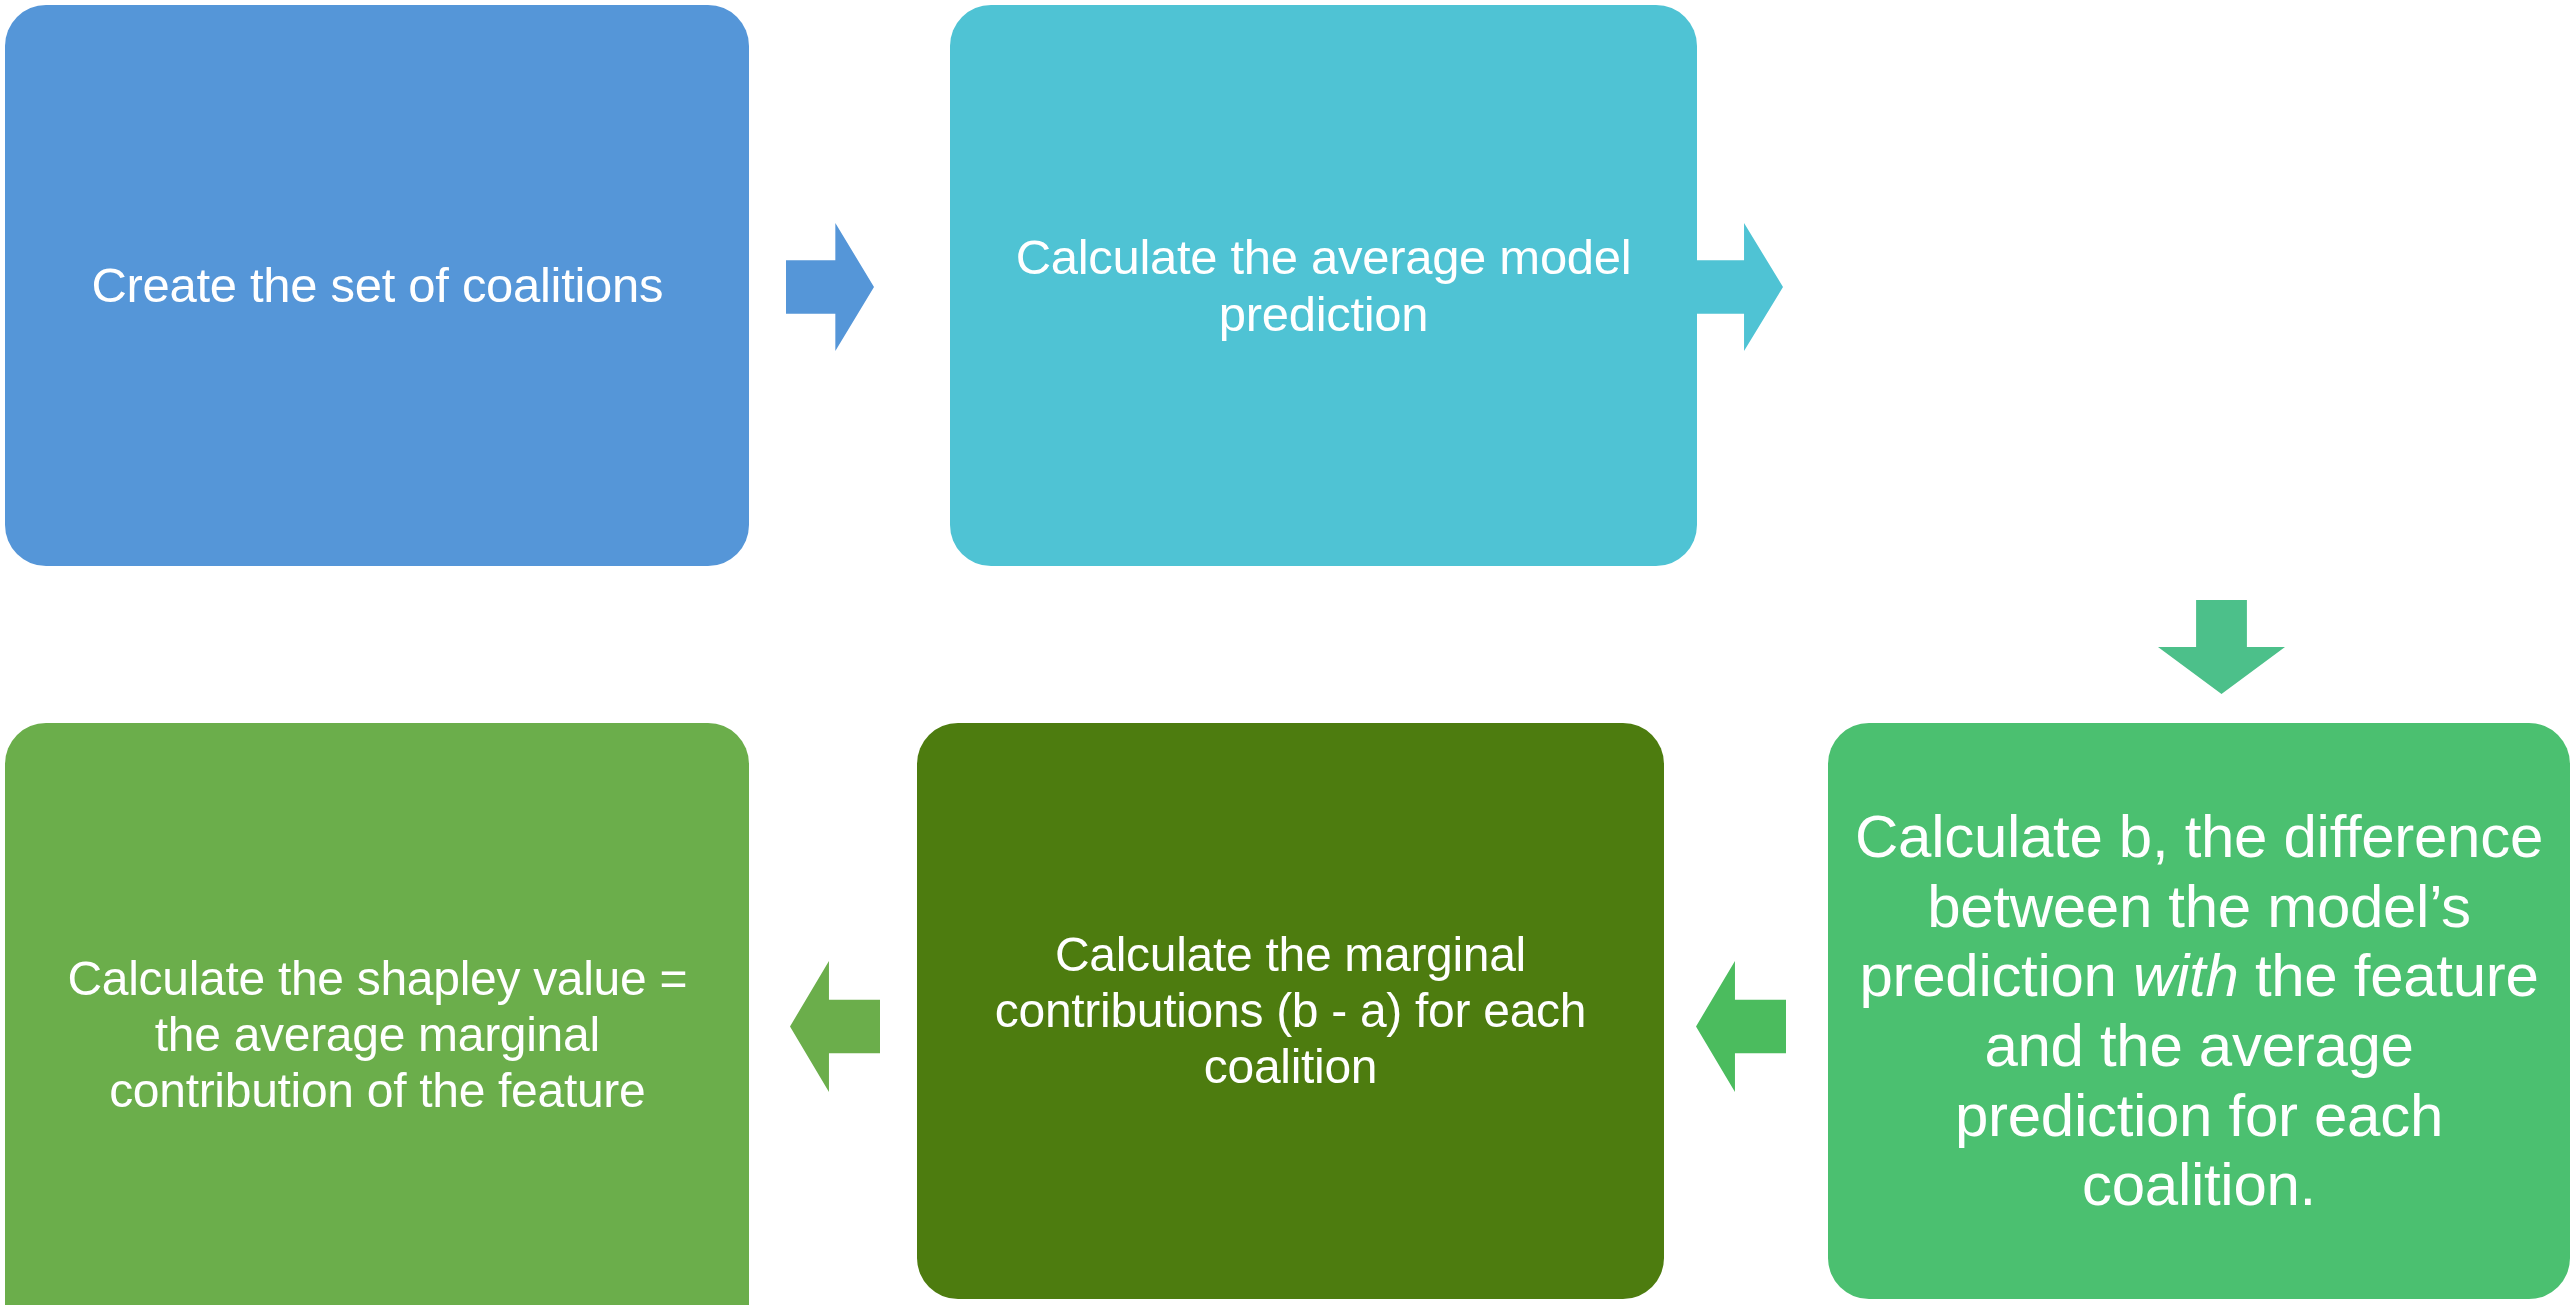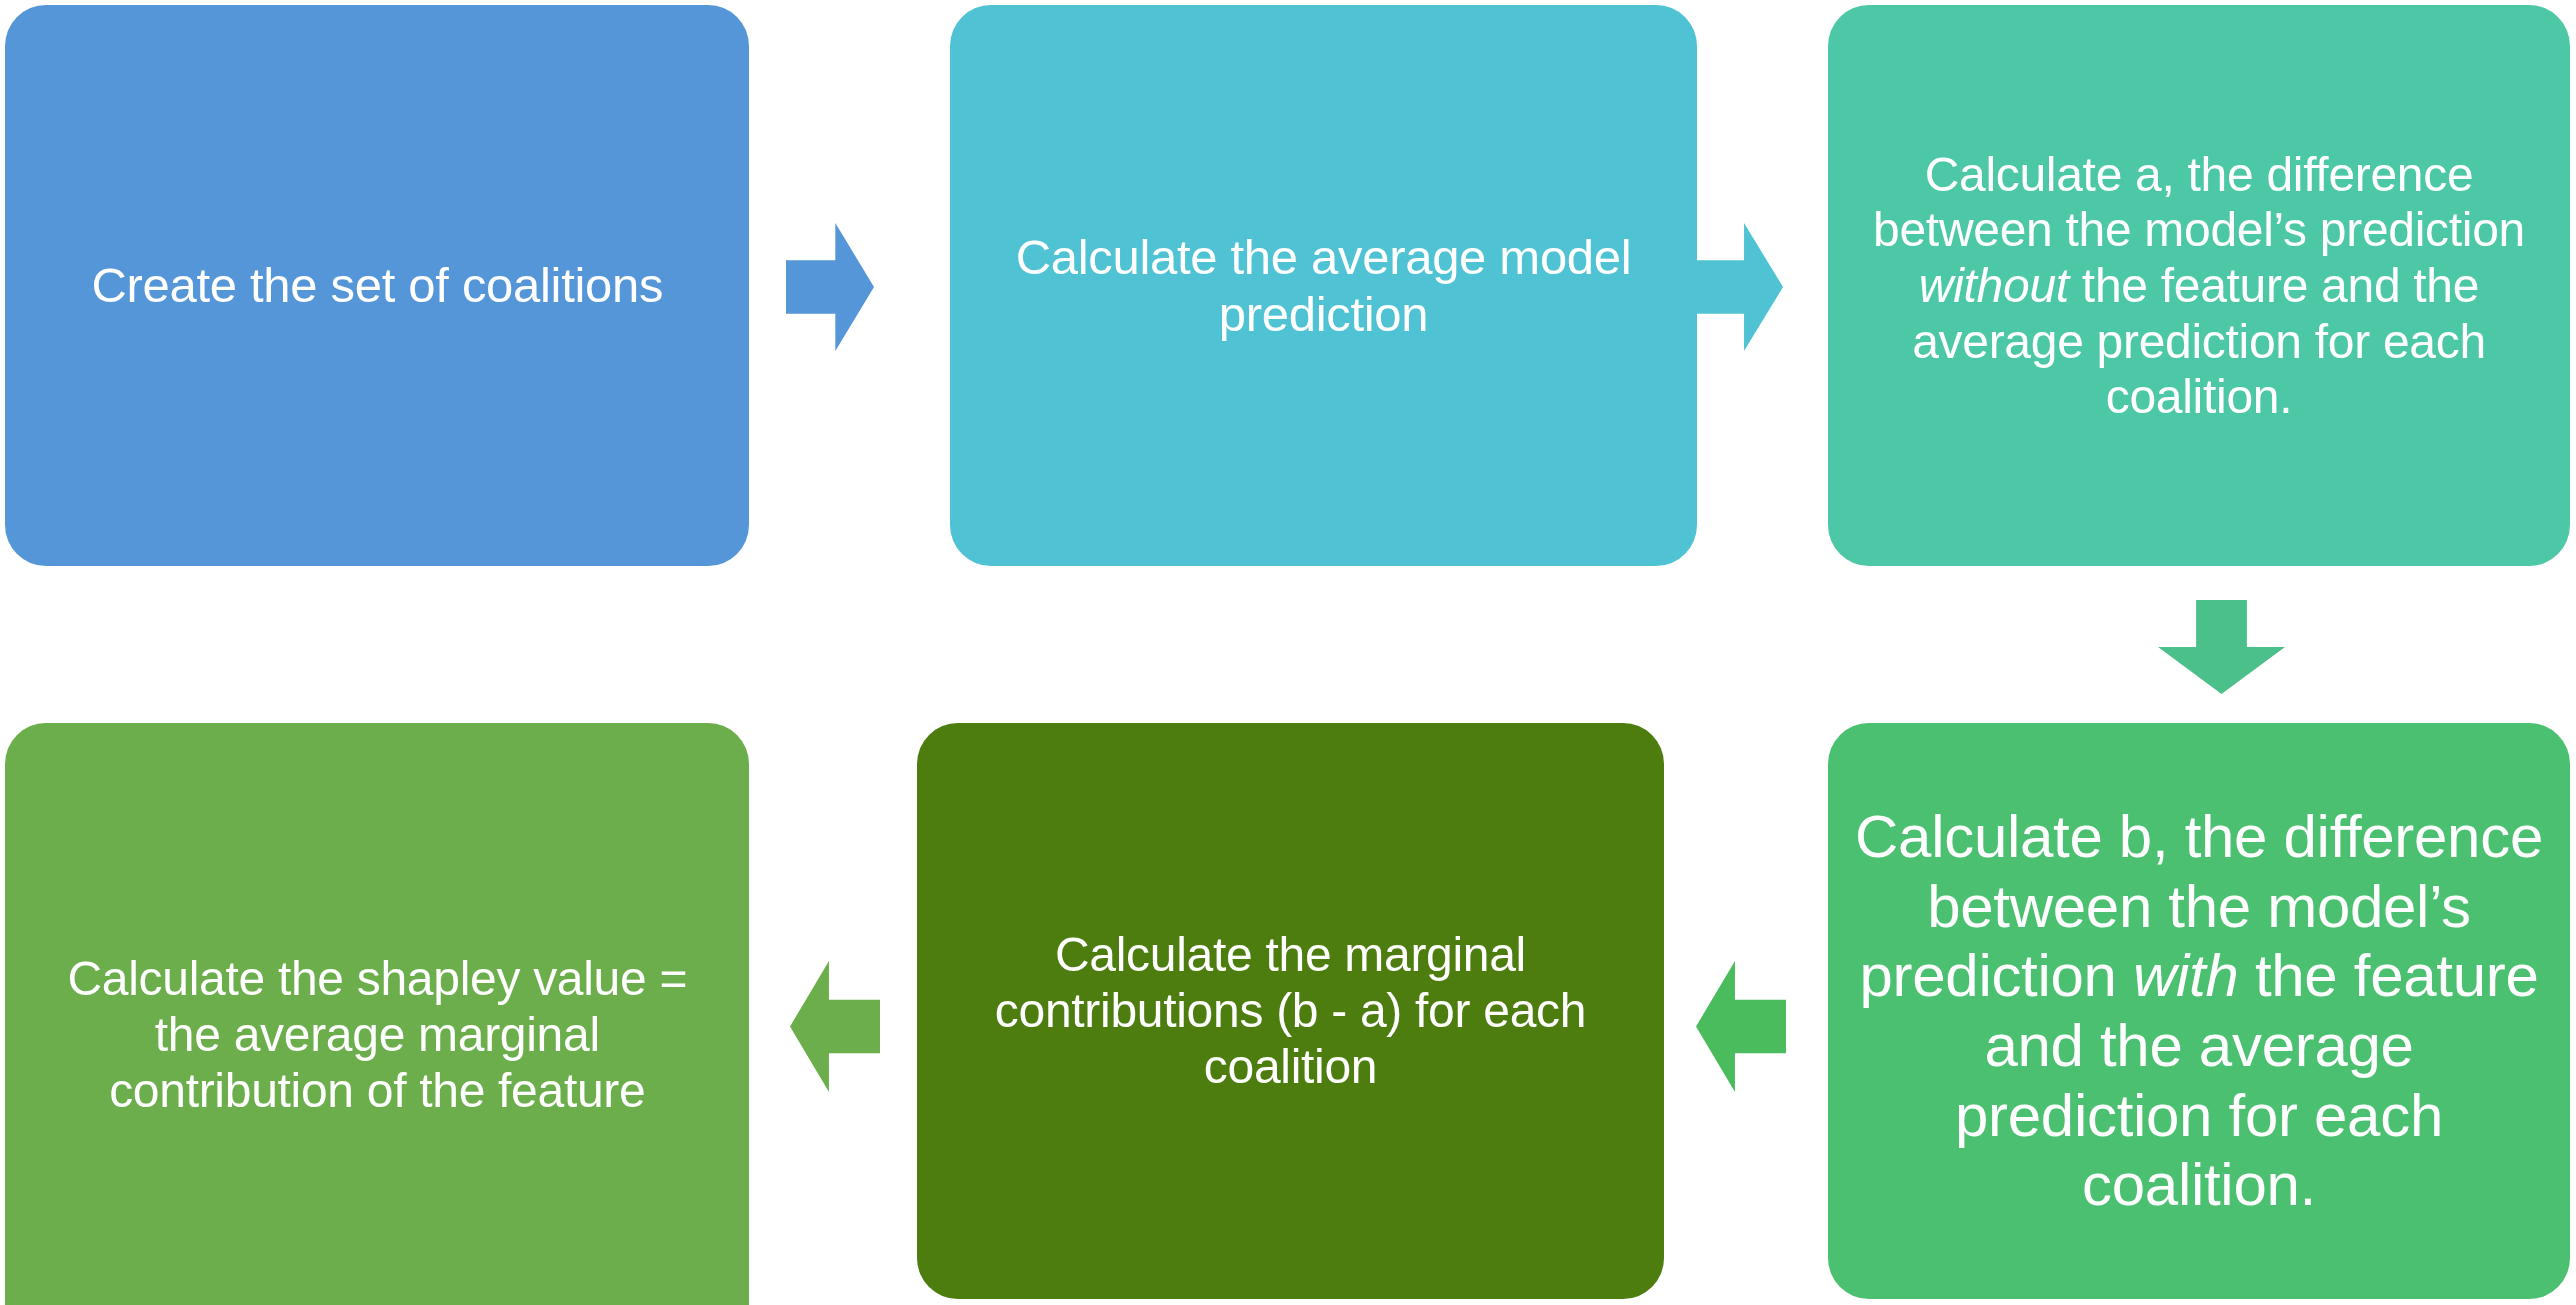"Calculate a, the difference between" div.node { html: <div> <span><span>Calculate a, the difference between the model’s prediction </span><em>without</em><span> the feature and the average prediction for each coalition.</span></span> </div> -> none }
